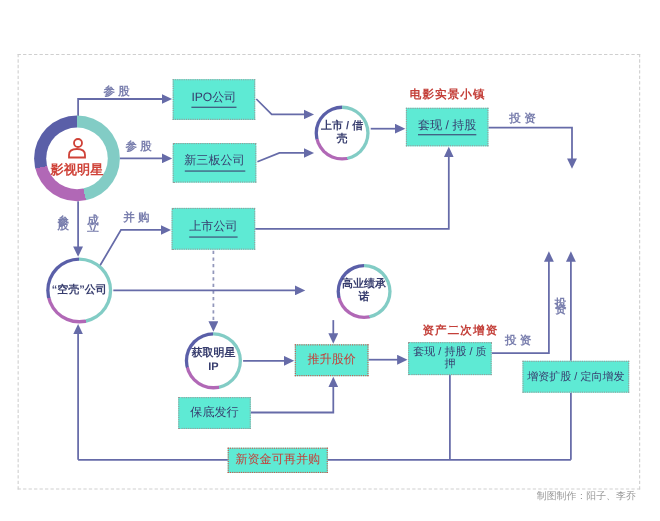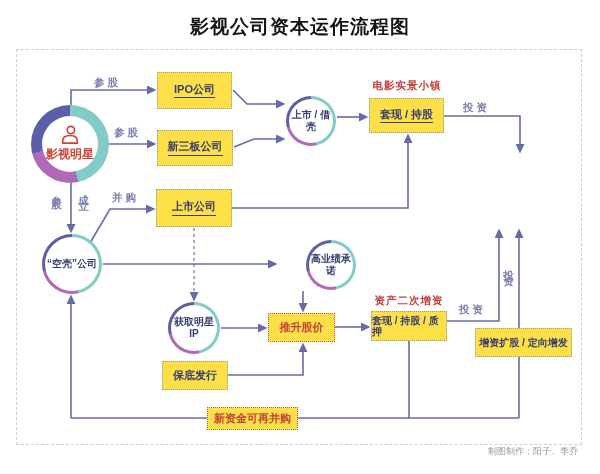"影视公司资本运作流程图" div.title { html: <div>影视公司资本运作流程图</div> -> none }
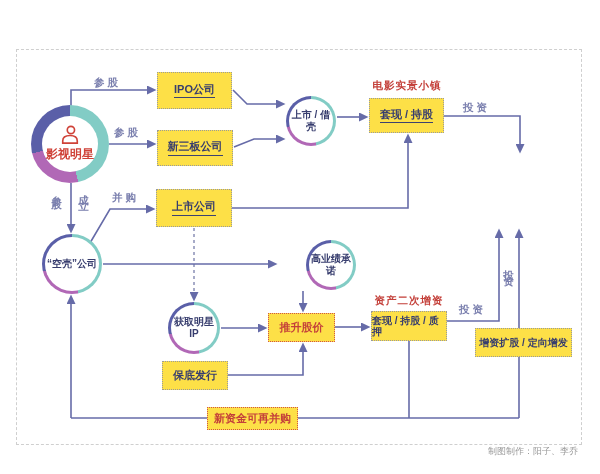"IPO公司" .box { background: #fde047 -> #5eead4; font-weight: bold -> normal; text-align: left -> center }
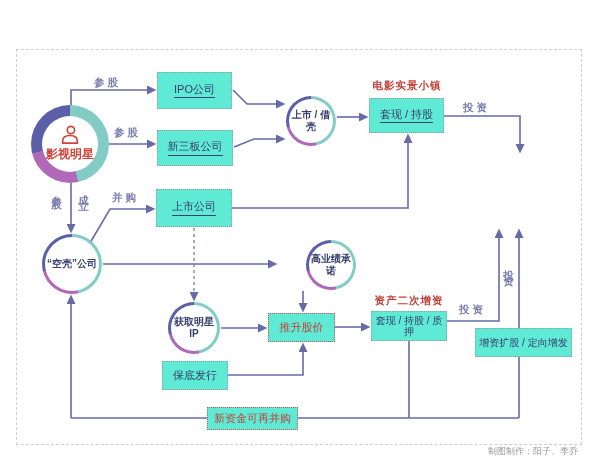"资产二次增资" div.lbl { text-align: none -> right }
